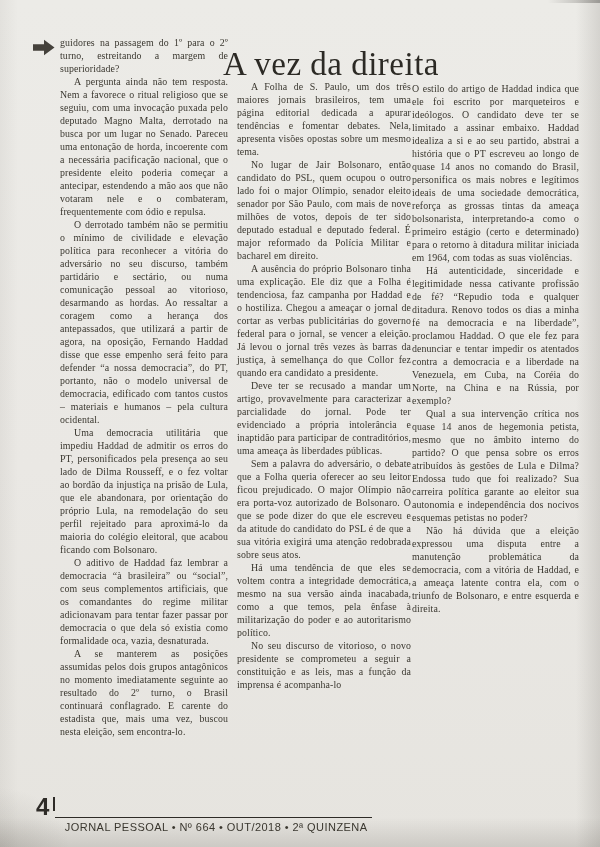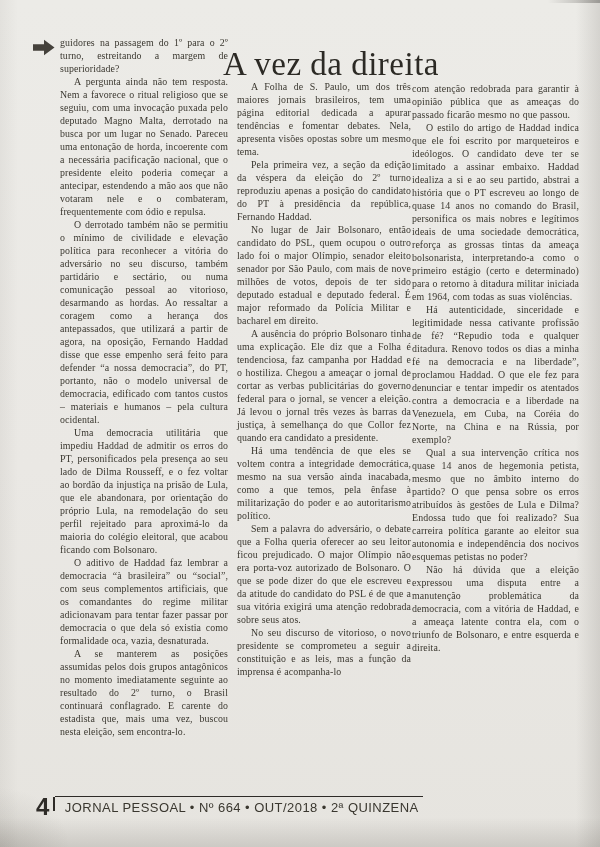"com atenção redobrada para garantir" p { html: <p>com atenção redobrada para garantir à opinião pública que as ameaças do passado ficarão mesmo no que passou.</p> -> none }
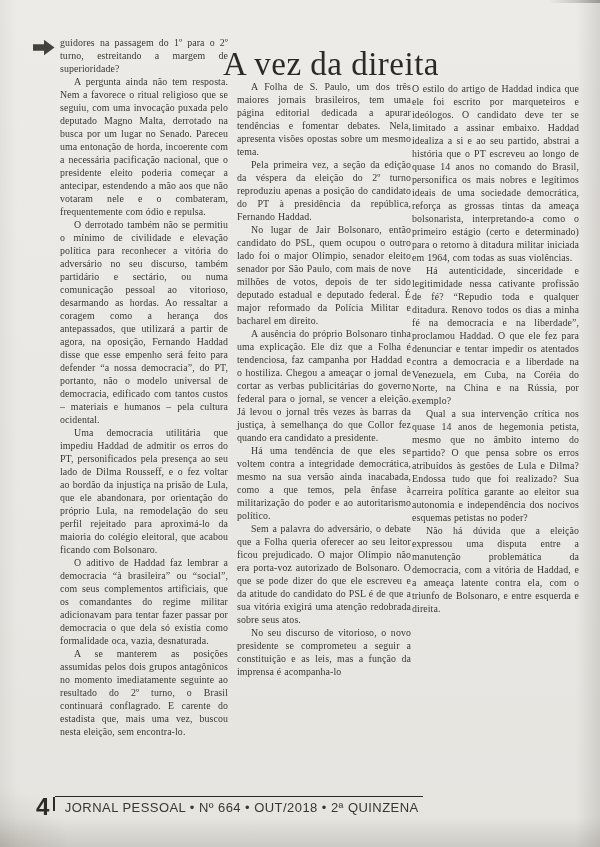"Pela primeira vez, a seção" p { html: <p>Pela primeira vez, a seção da edição da véspera da eleição do 2º turno reproduziu apenas a posição do candidato do PT à presidência da república, Fernando Haddad.</p> -> none }
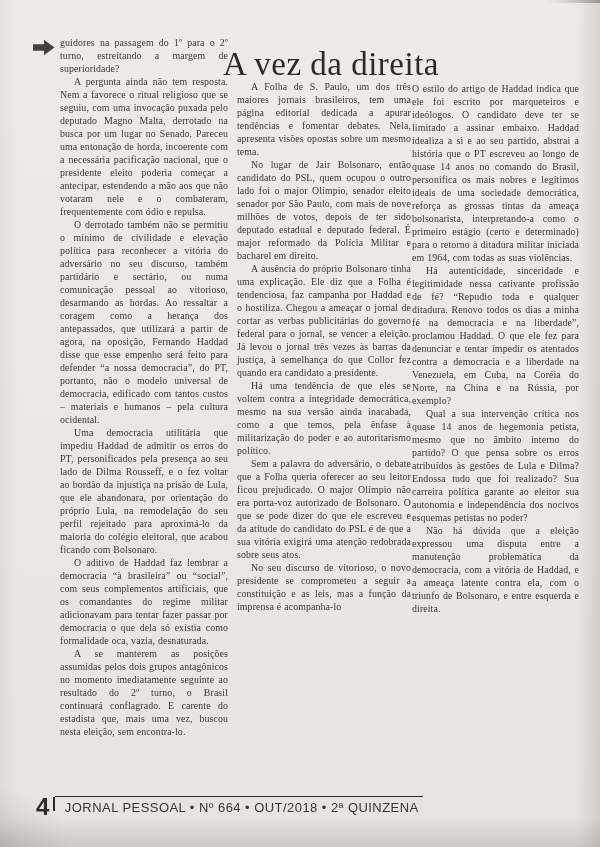"Deve ter se recusado a" p { html: none -> <p>Deve ter se recusado a mandar um artigo, provavelmente para caracterizar a parcialidade do jornal. Pode ter evidenciado a própria intolerância e inaptidão para participar de contraditórios, uma ameaça às liberdades públicas.</p> }
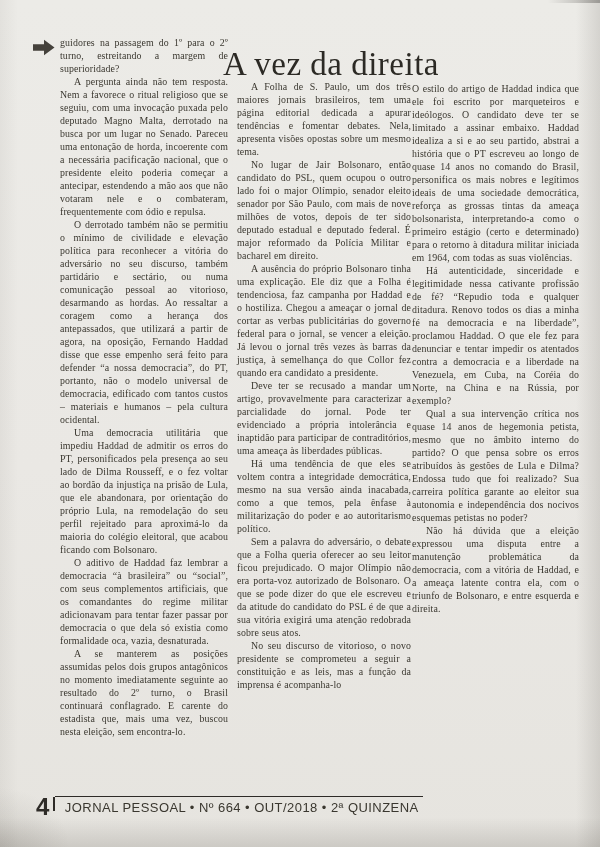"Há uma tendência de que" p { order: before "Sem a palavra do adversário," -> after "Sem a palavra do adversário," }
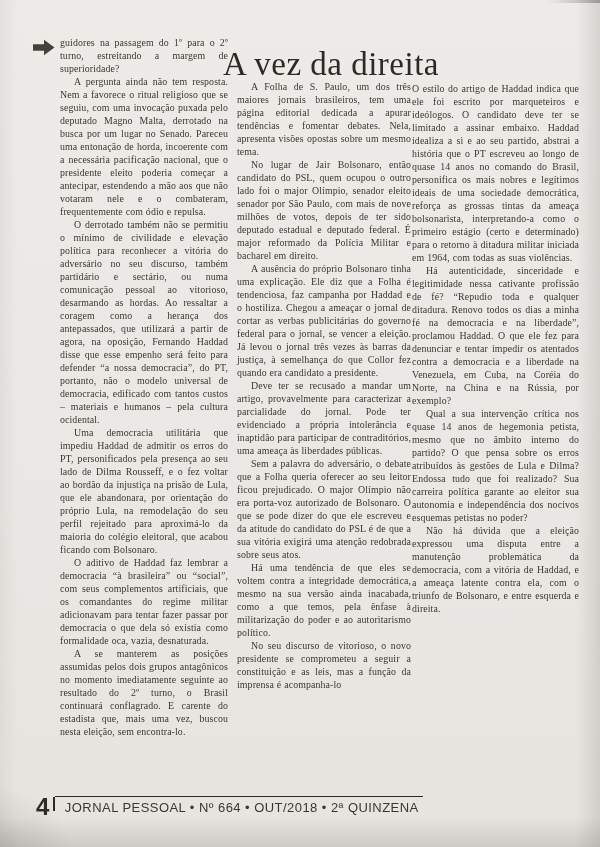"JORNAL PESSOAL • Nº 664" .footer .issue { font-size: 13px -> 11px; margin-top: 0 -> 21px }
